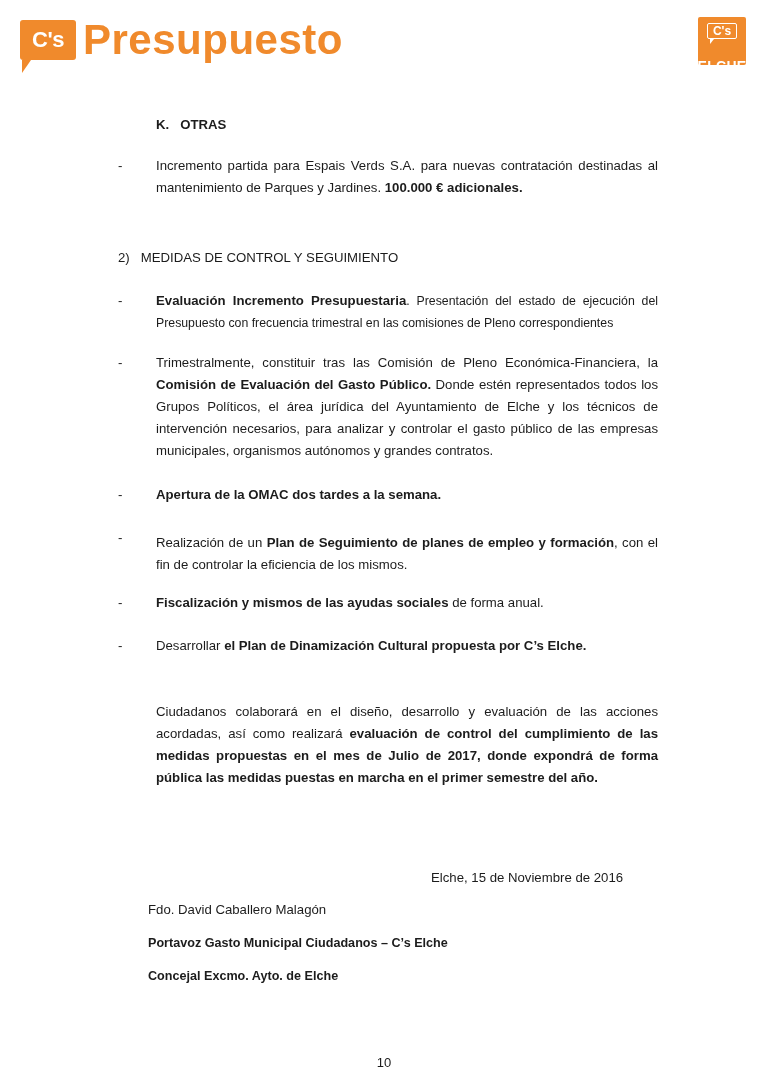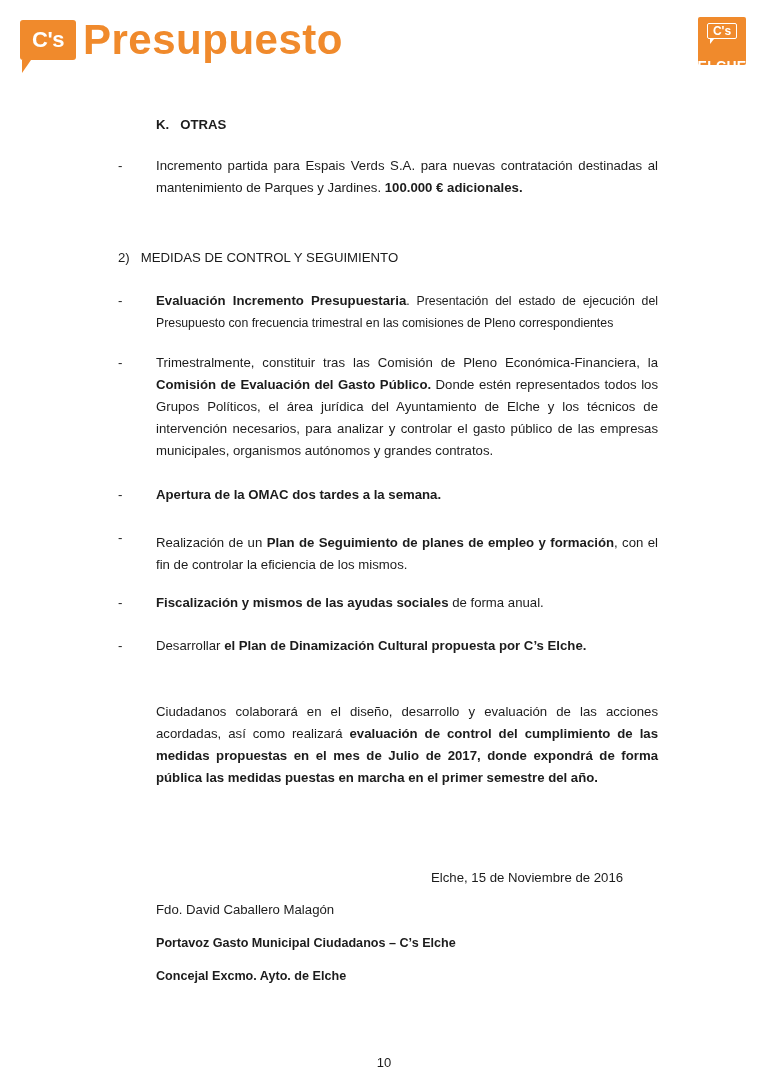"Fdo. David Caballero Malagón" .sig { left: 156px -> 148px }
